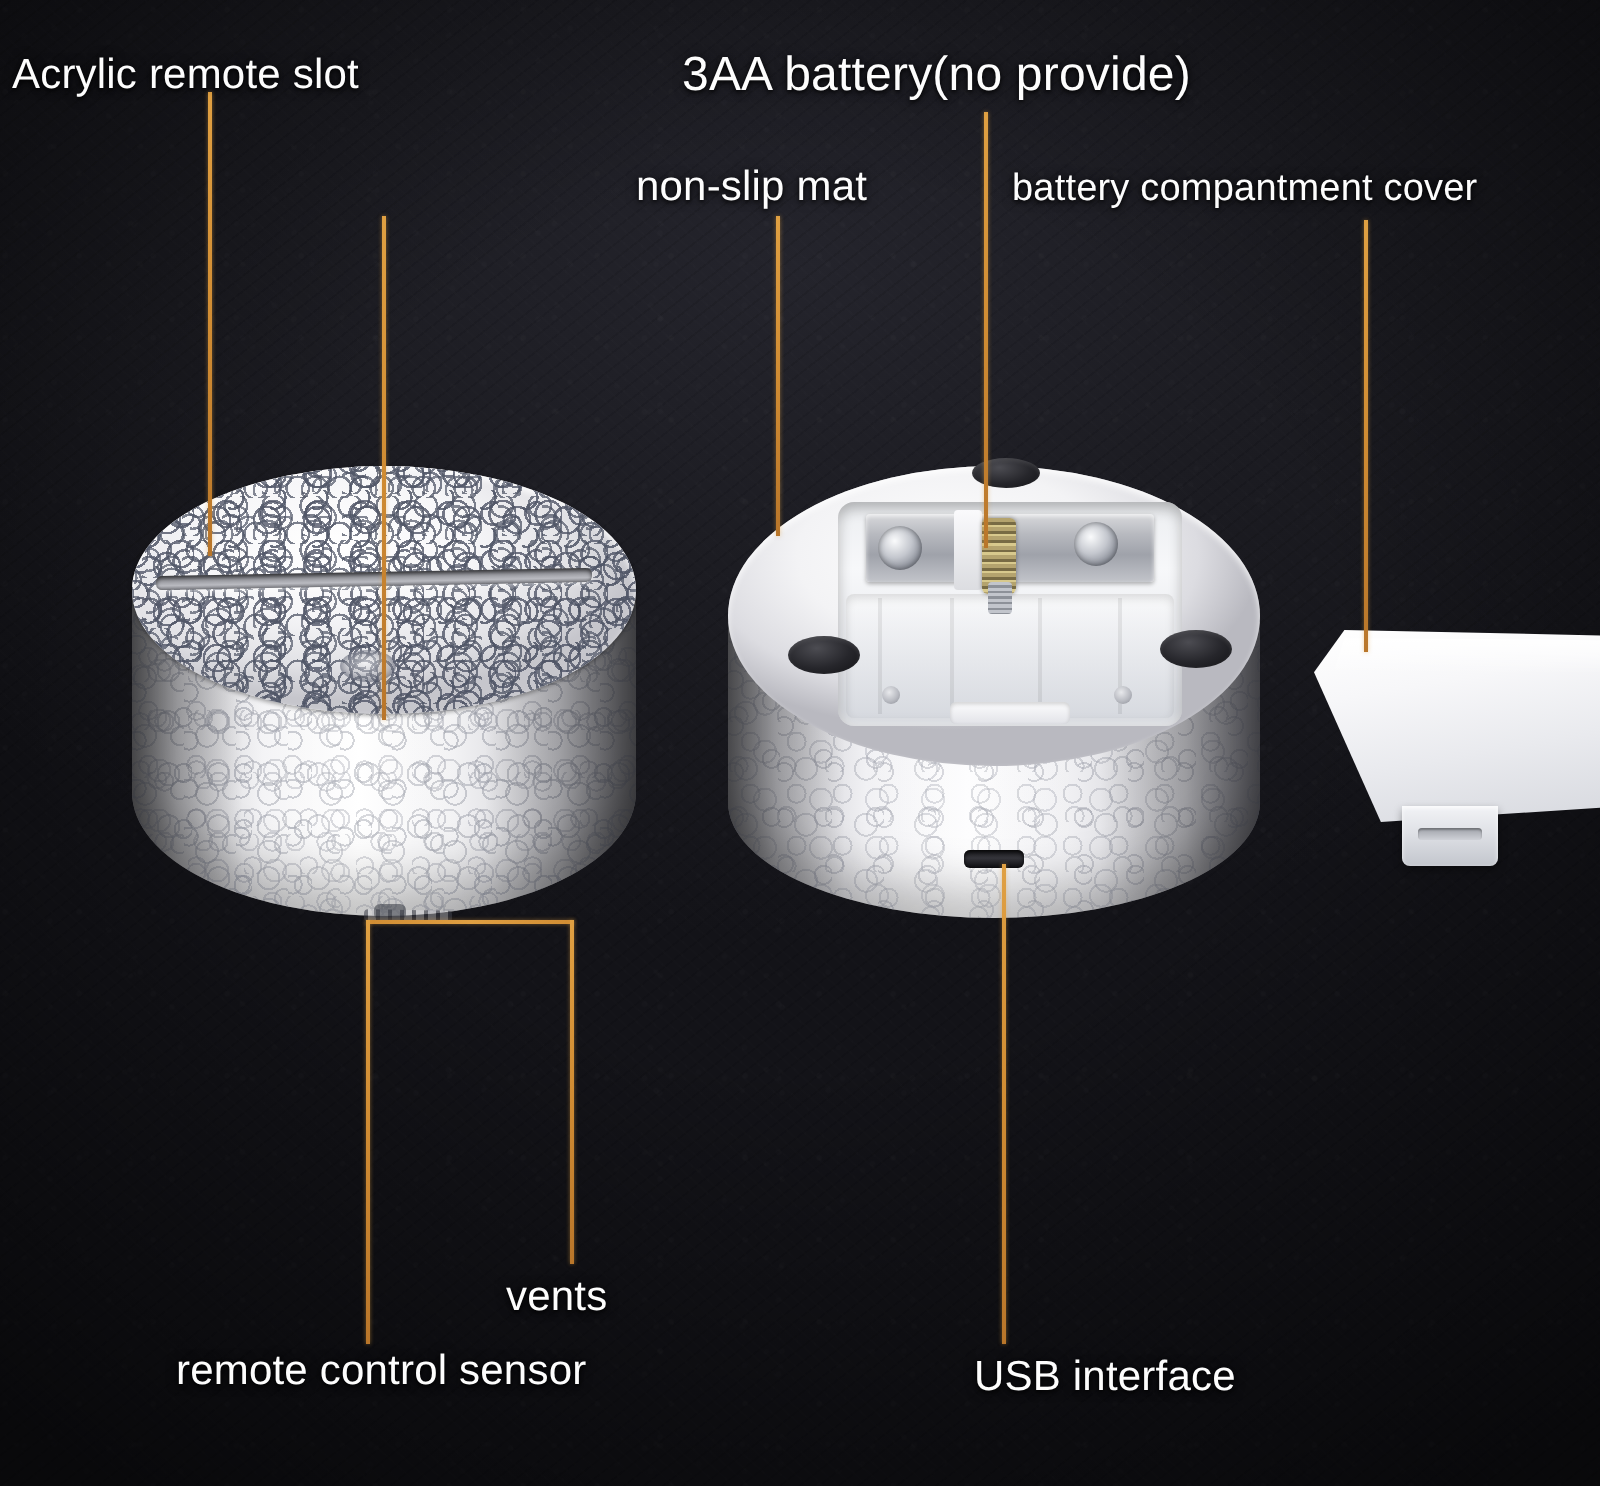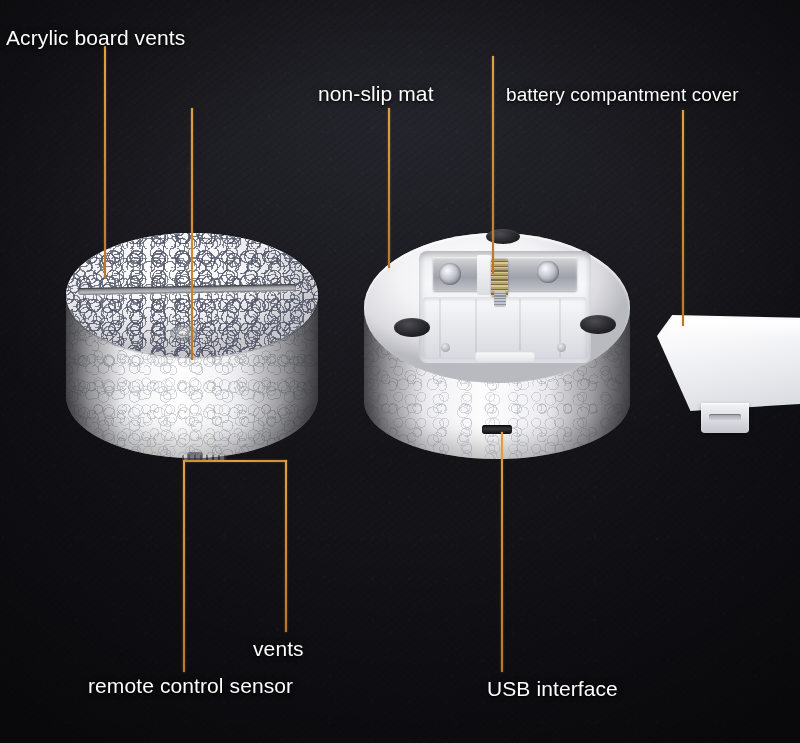"Acrylic board vents" div.lbl { text: board vents -> remote slot }
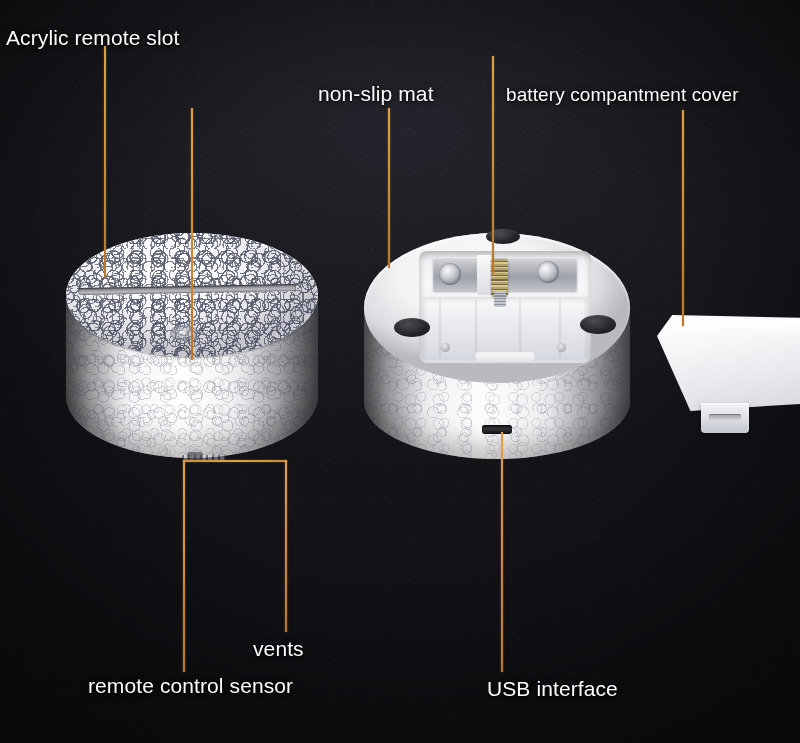"3AA battery(no provide)" div.lbl { html: none -> <div>3AA battery(no provide)</div> }
